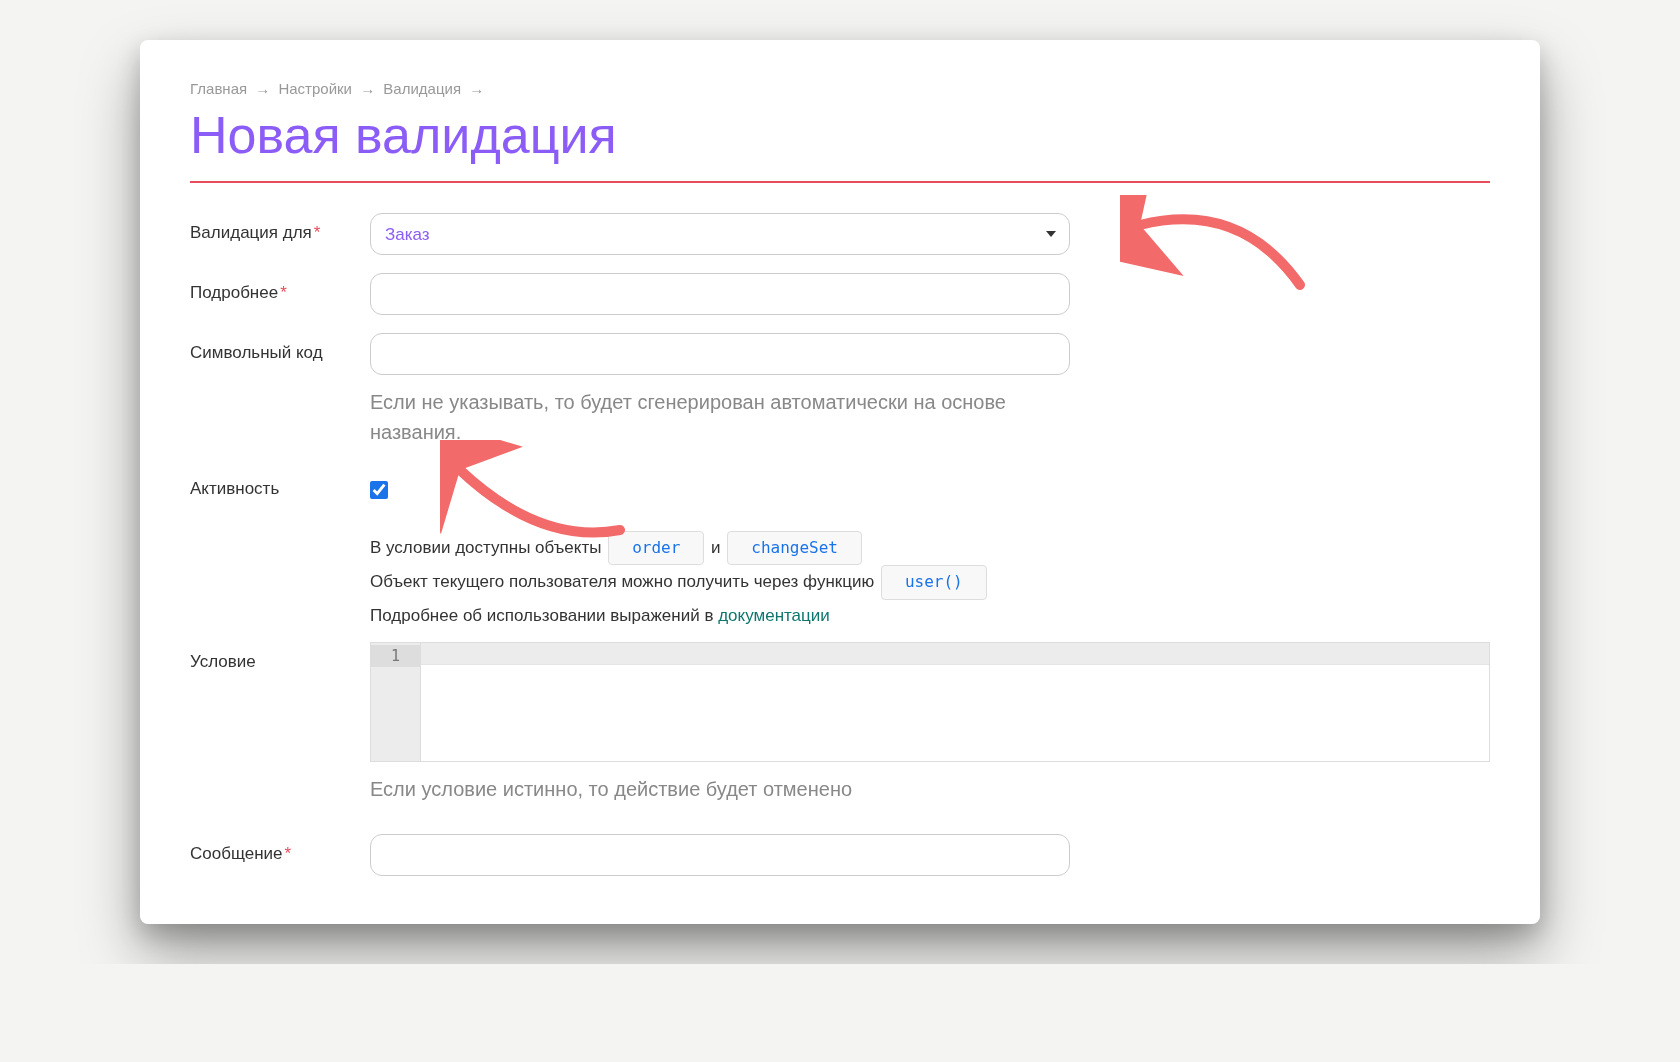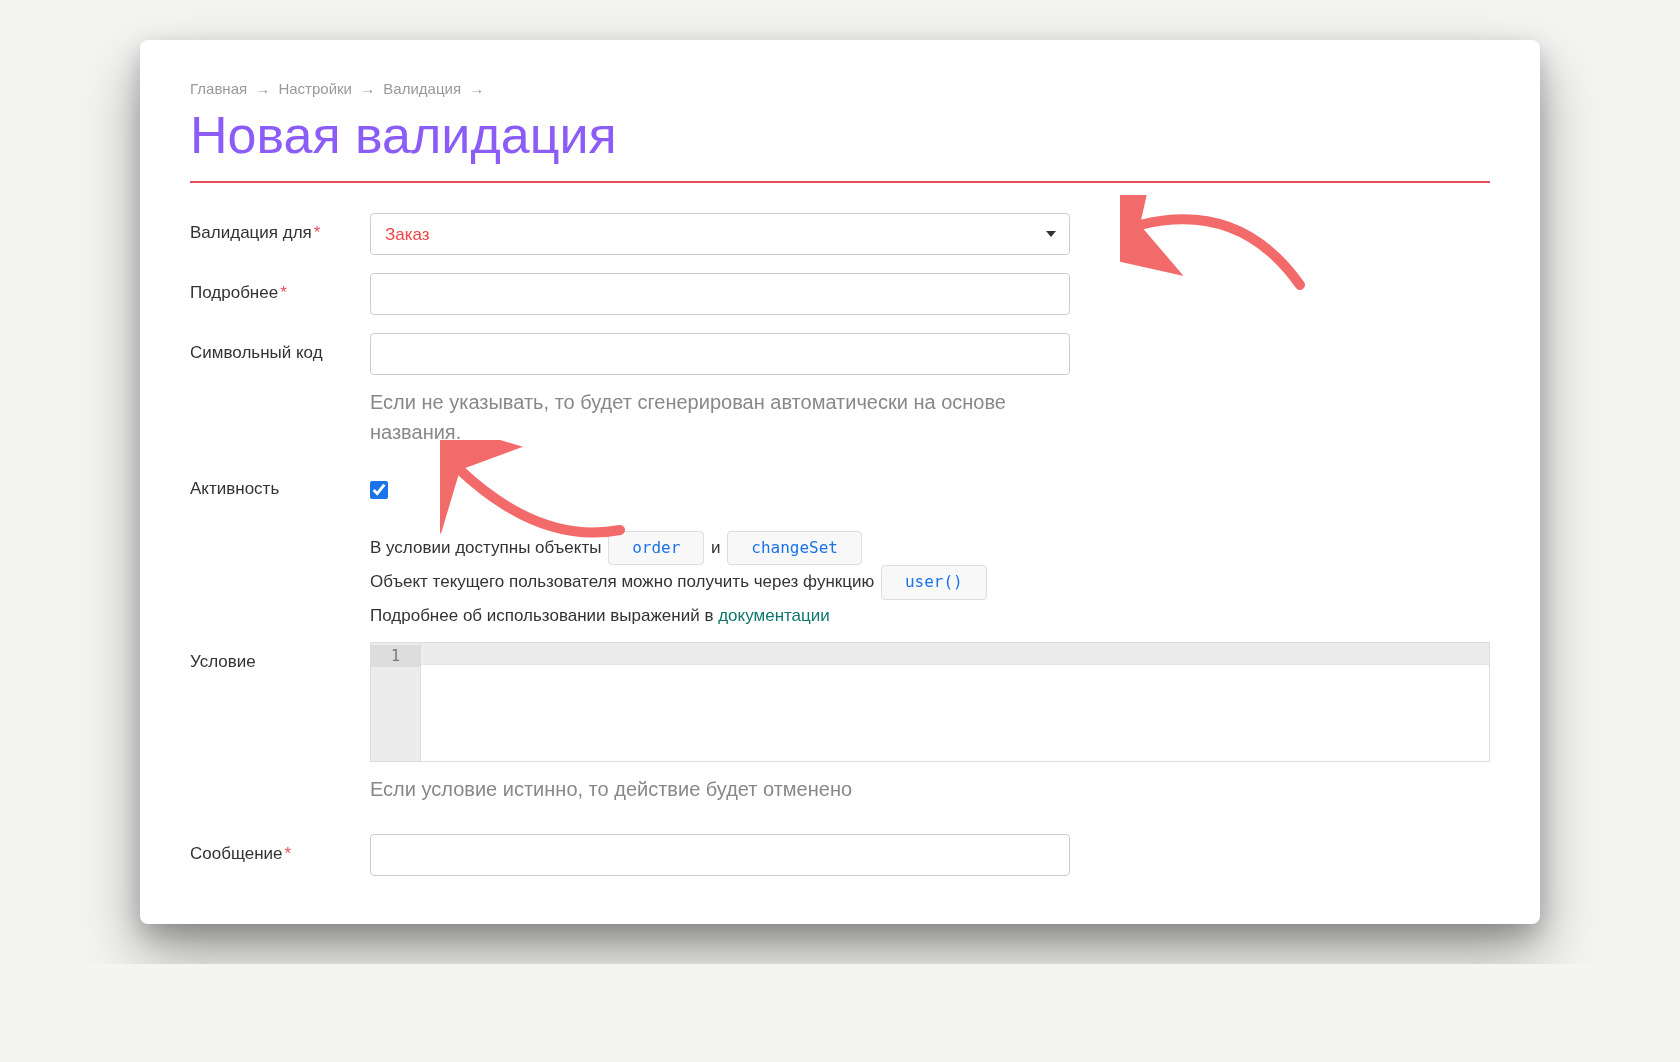"Заказ" .text-input, .select-input { border-radius: 4px -> 12px; color: #ef4444 -> #8b5cf6 }
